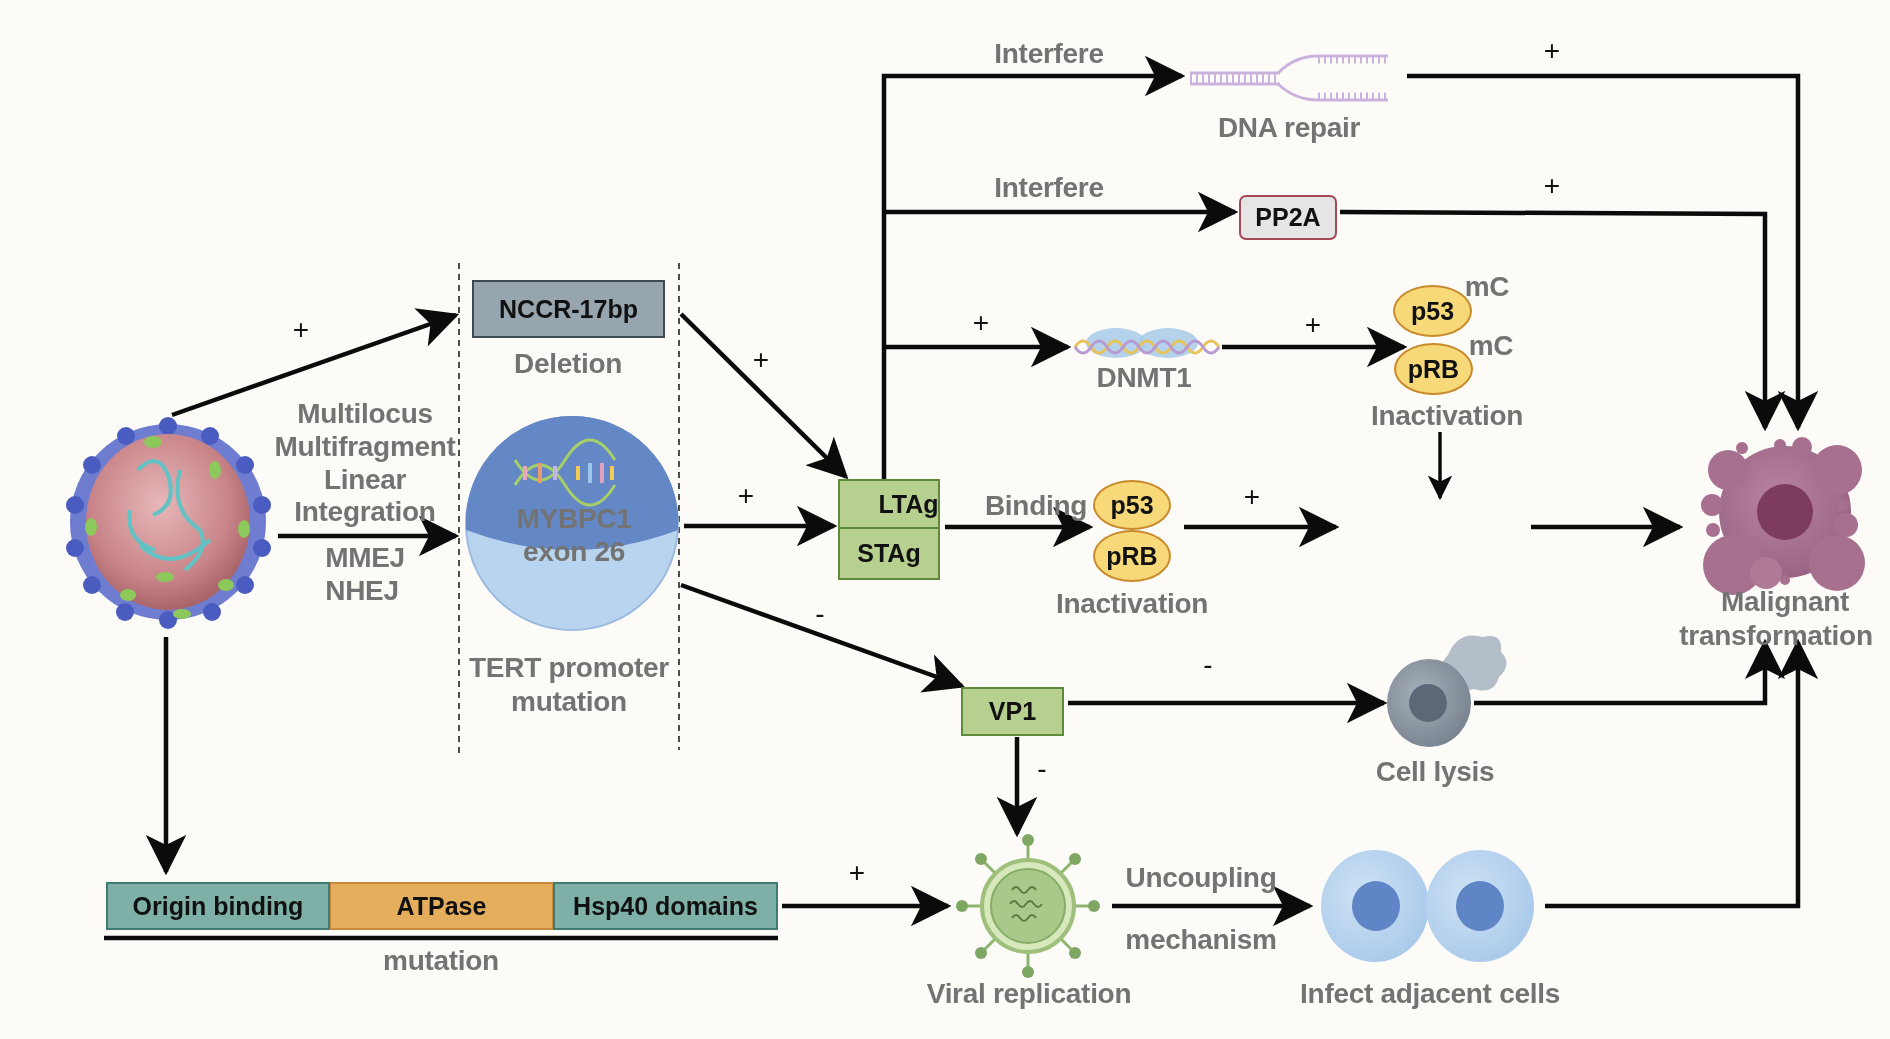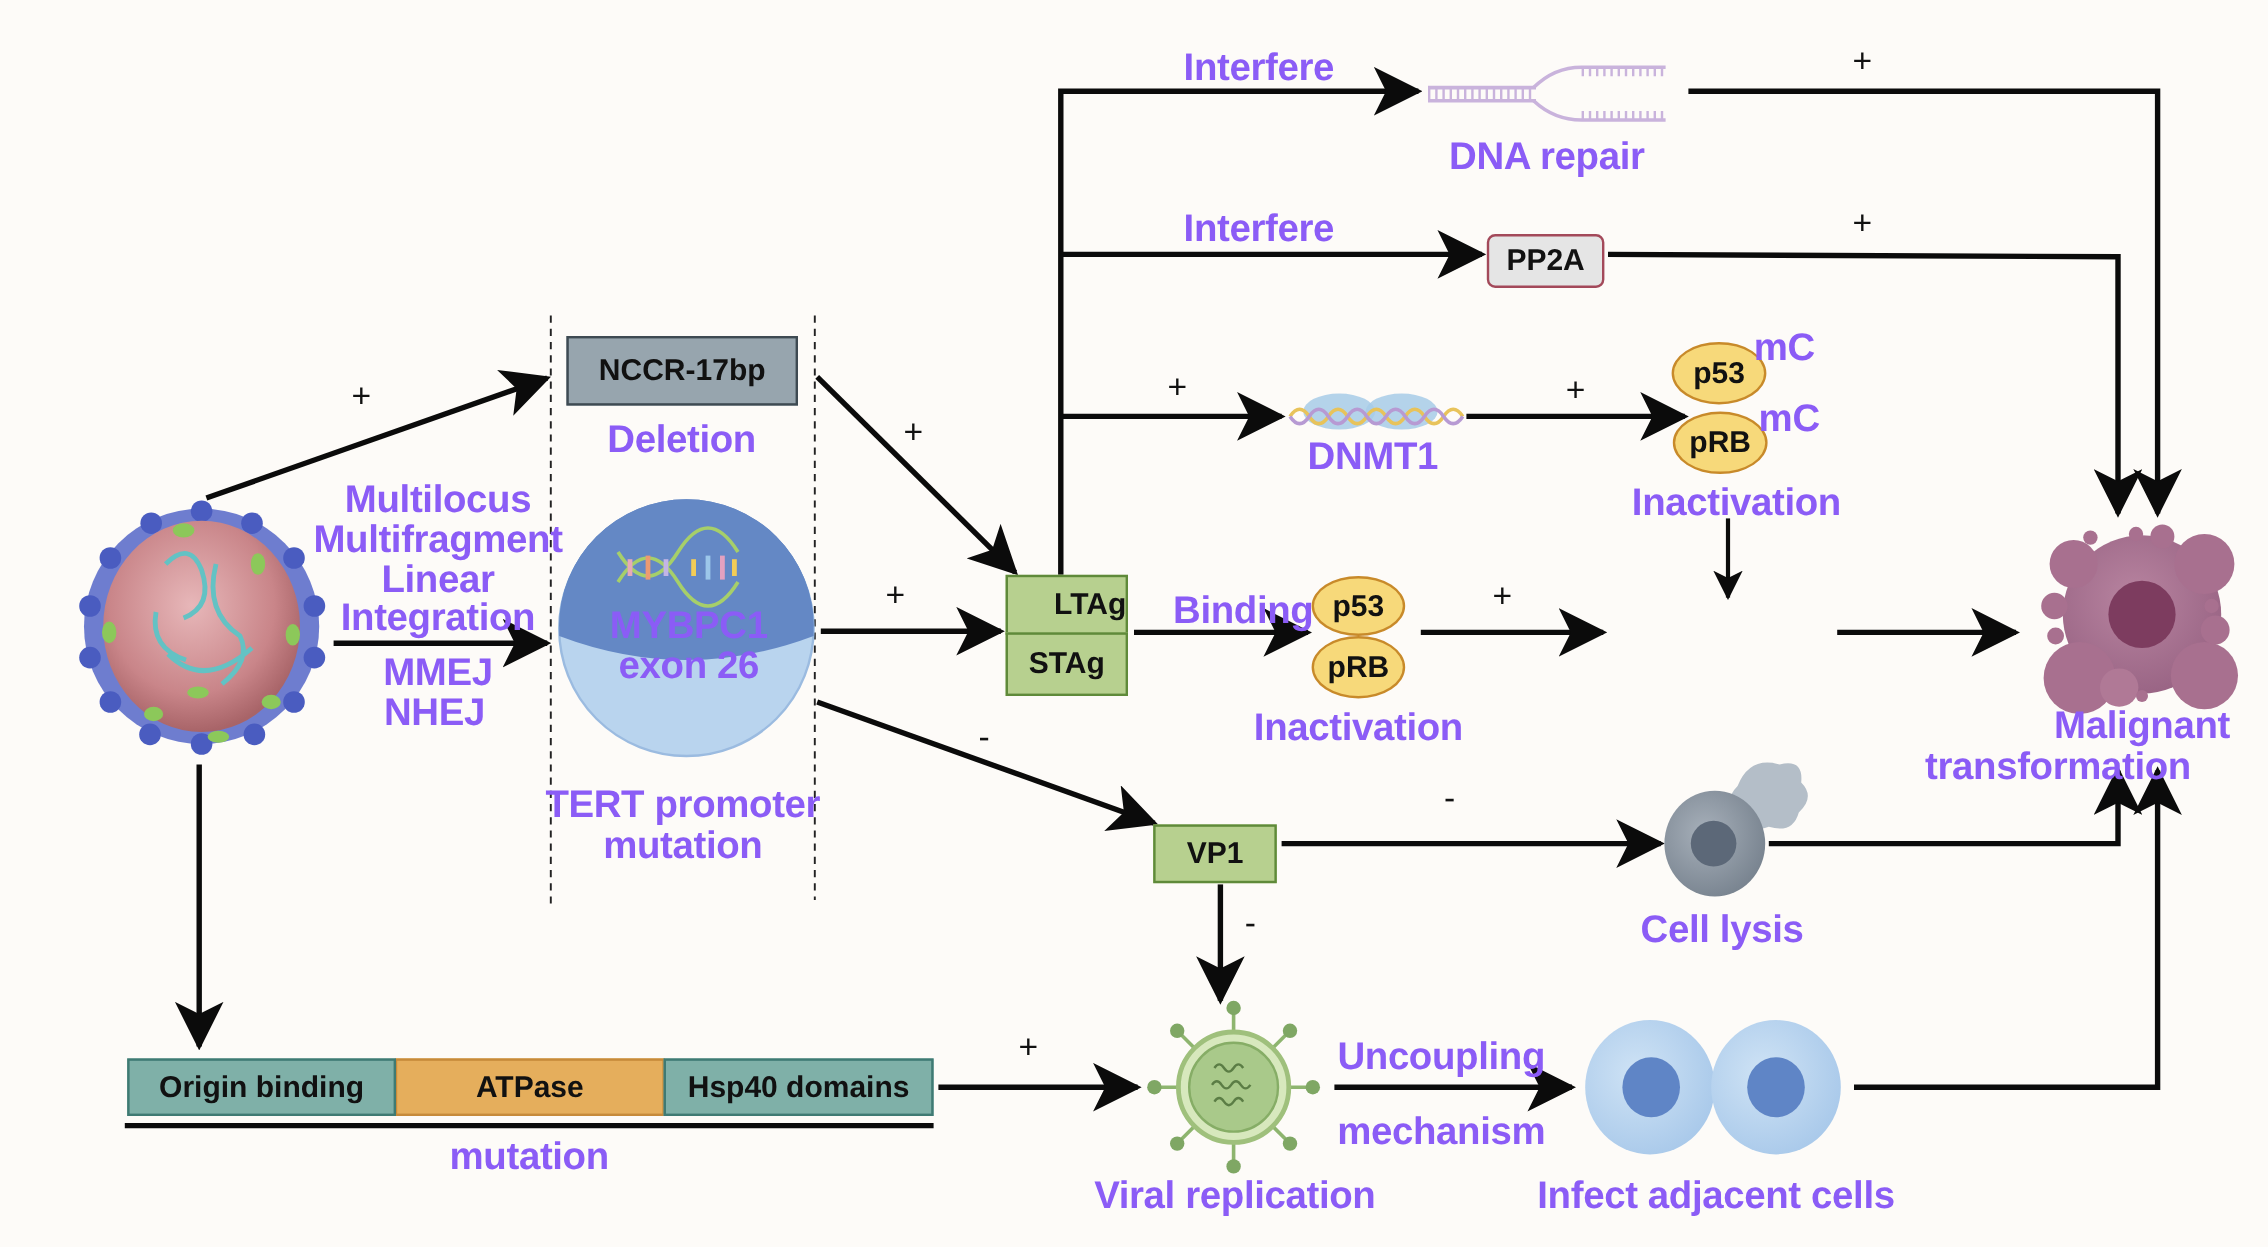"Interfere" .lbl { color: #8b5cf6 -> #737373; font-size: 32px -> 28px }
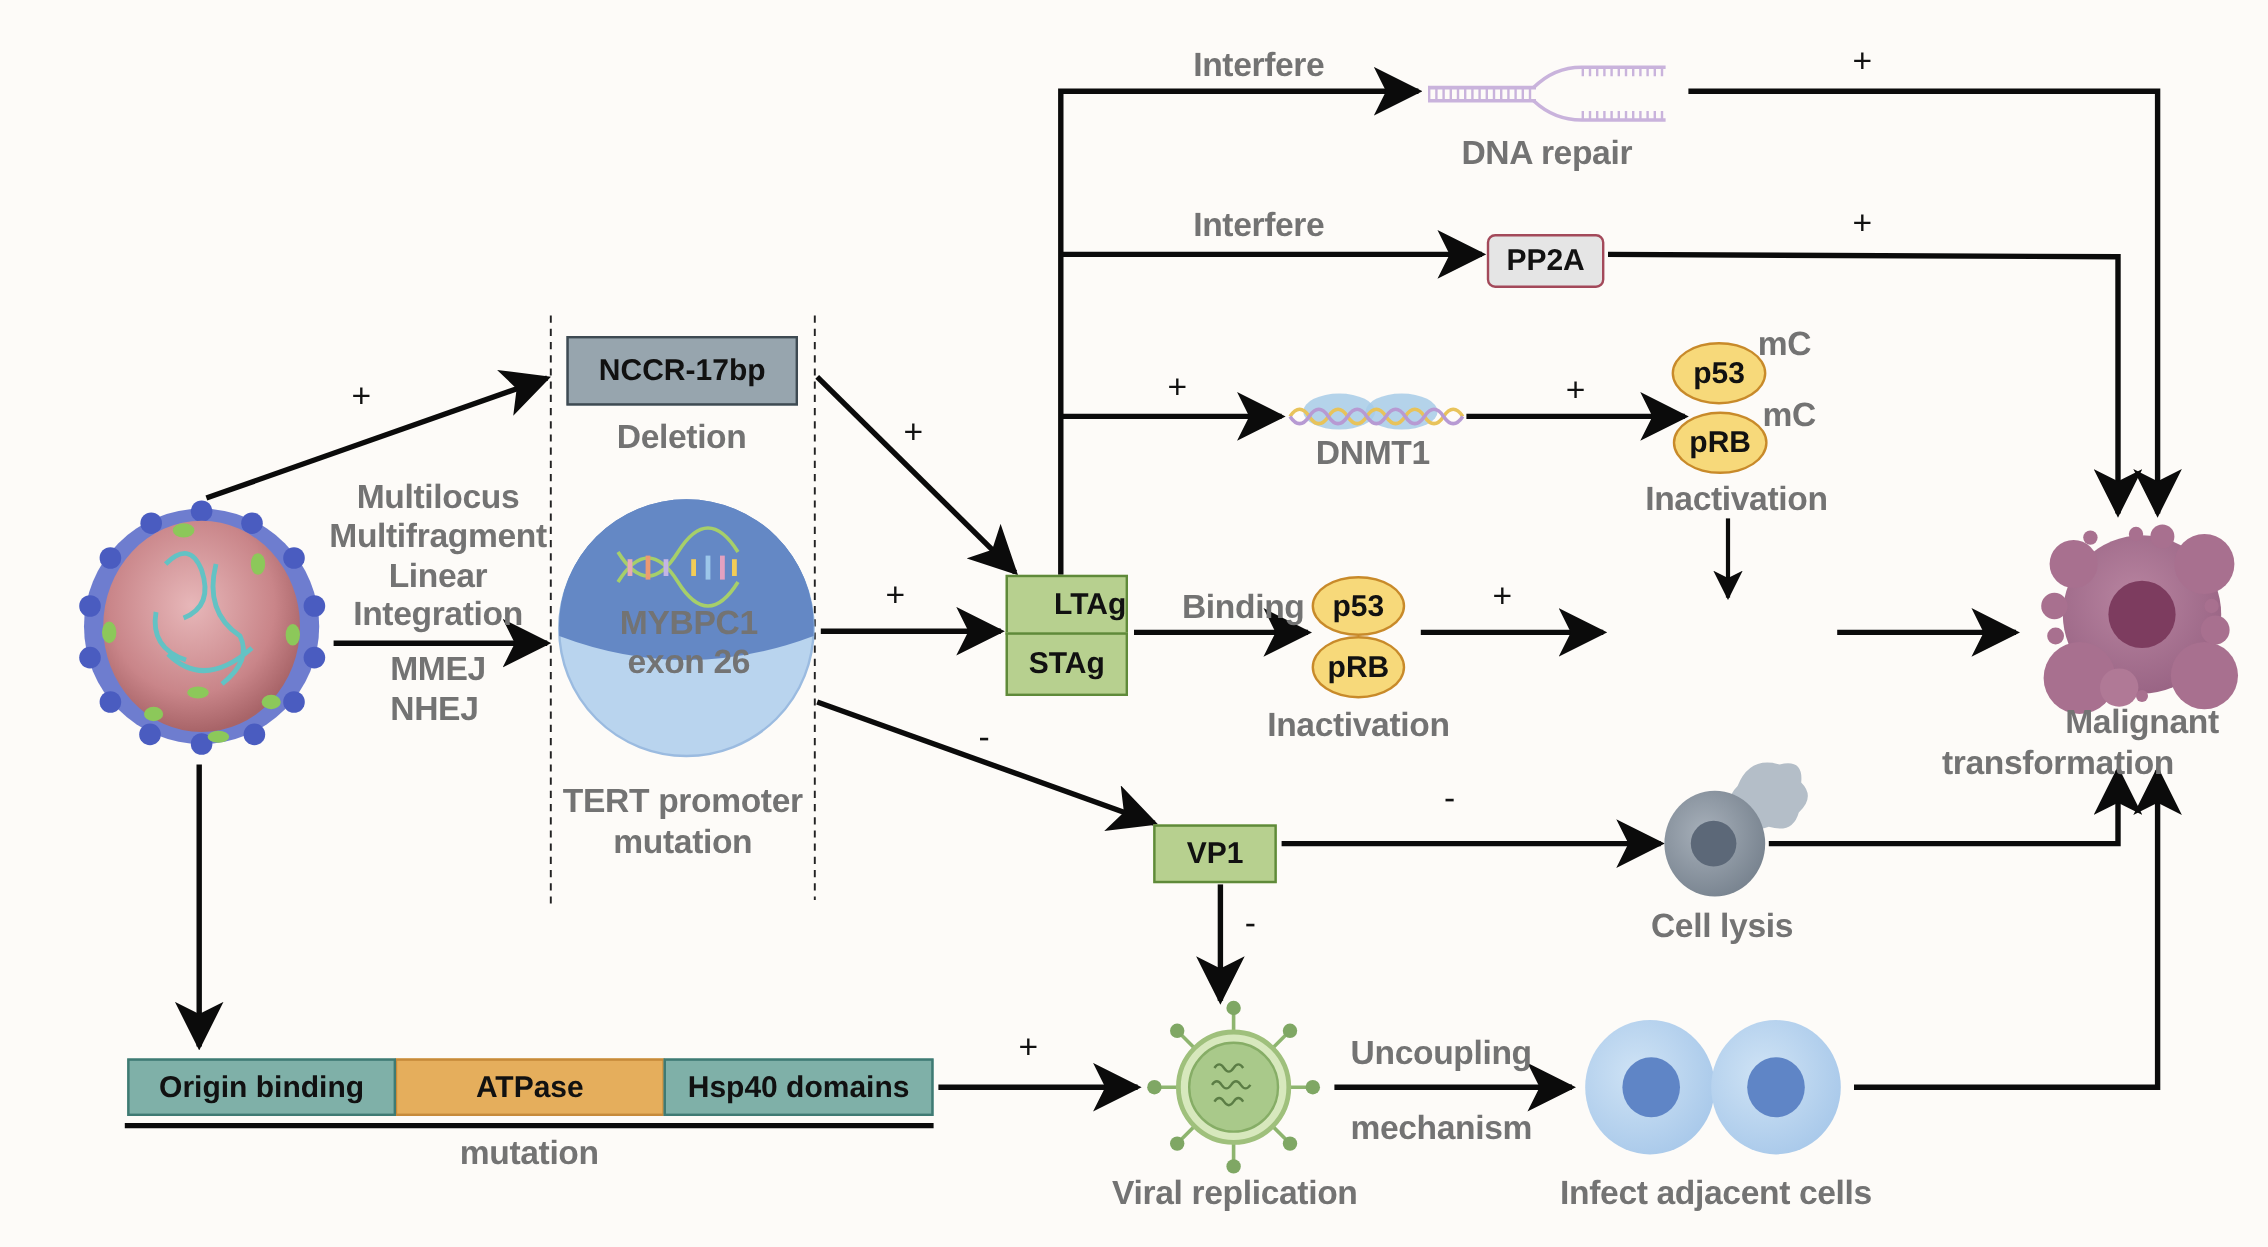"transformation" div.lbl { left: 1715px -> 1776px }
